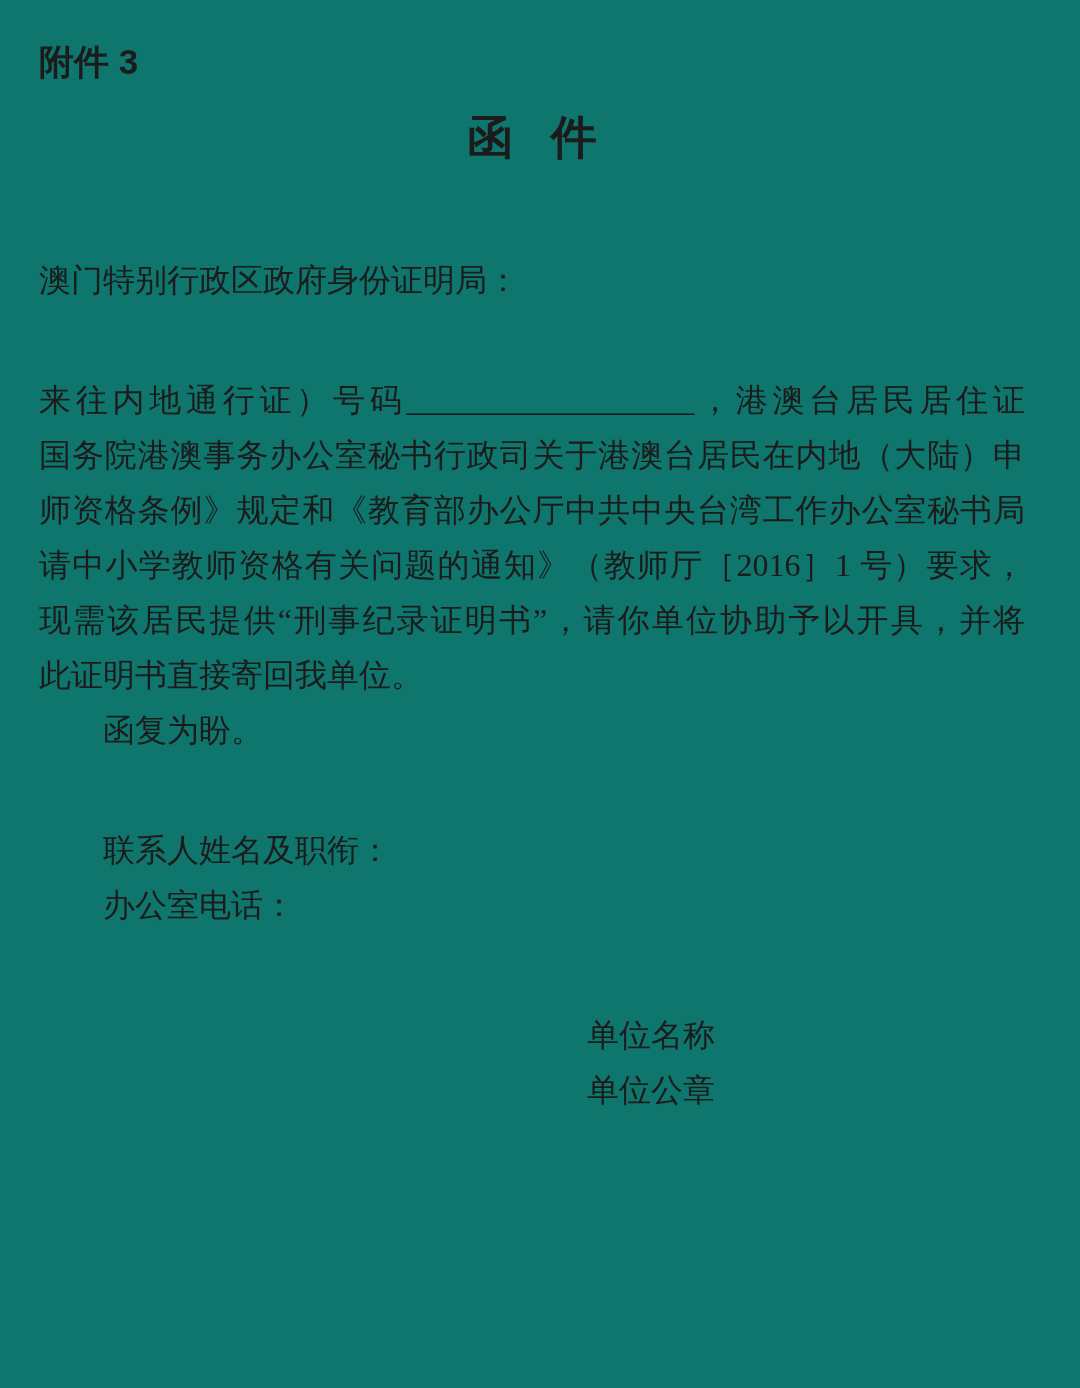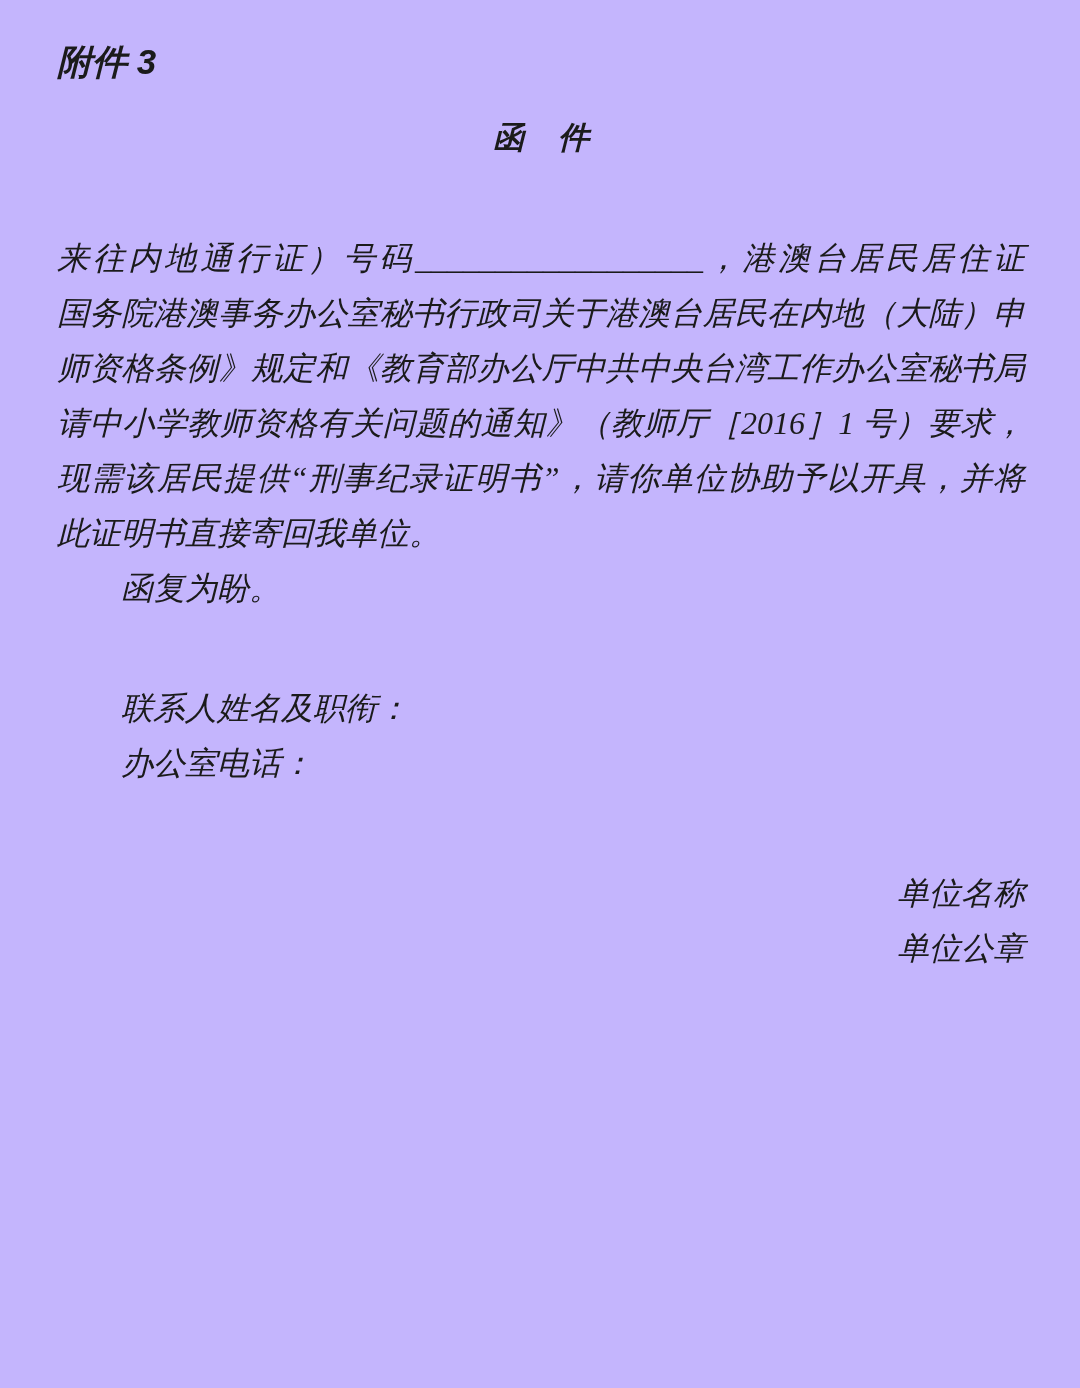"附件 3" .page { background: #c4b5fd -> #0f766e; font-style: italic -> none; padding: 40px 55px 0 57px -> 40px 55px 0 39px }
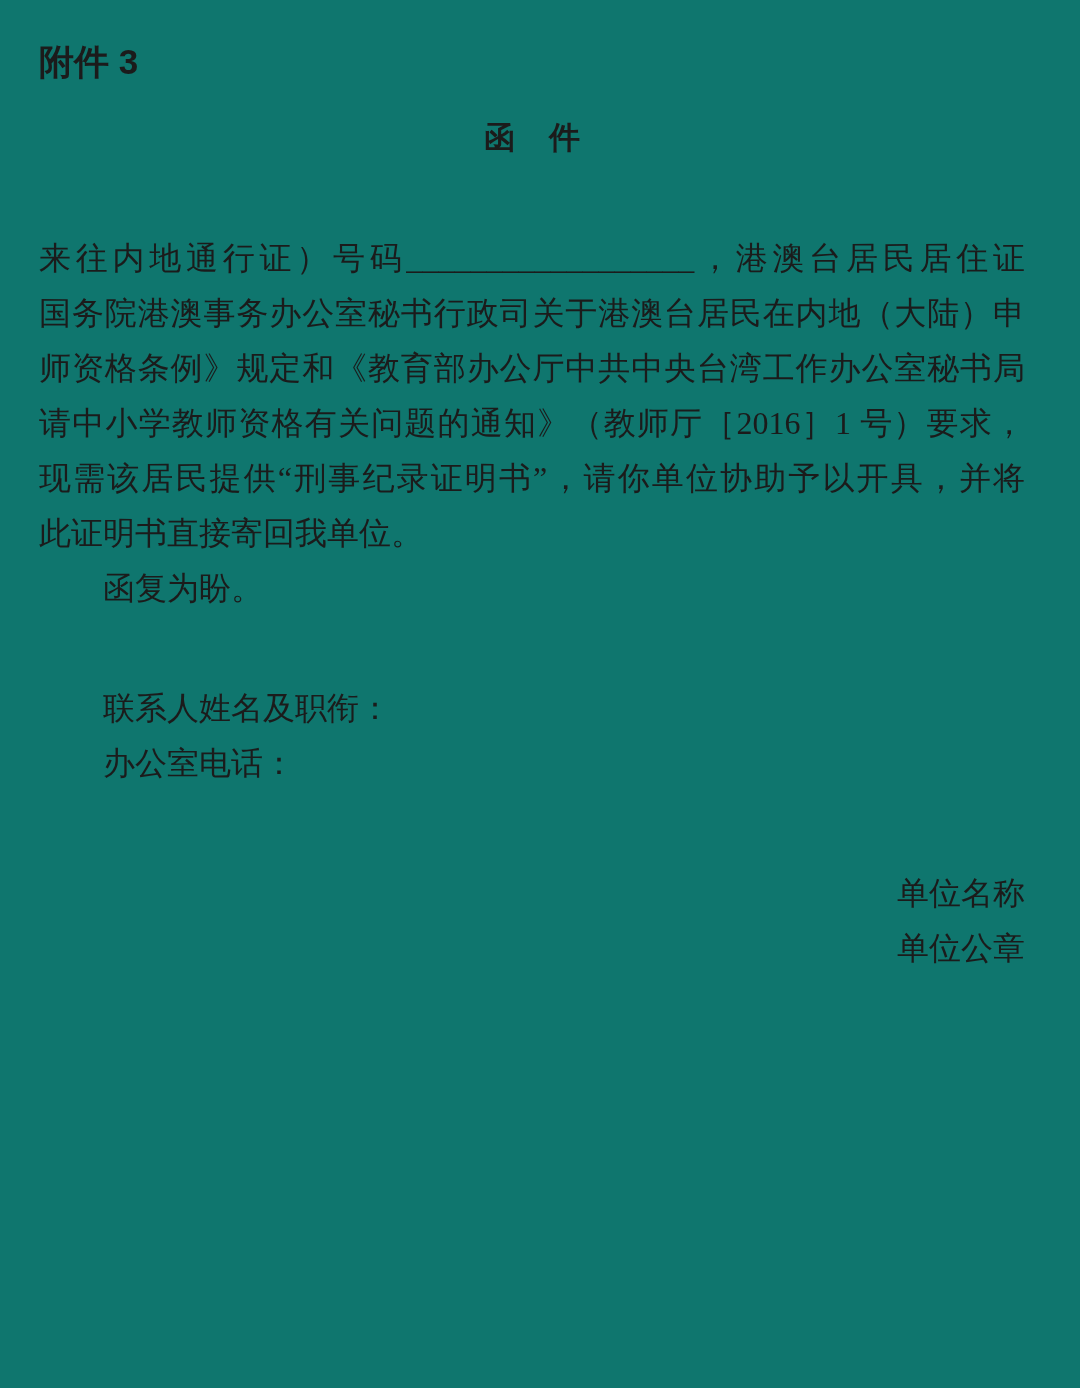"函 件" .title { font-size: 31px -> 46px }
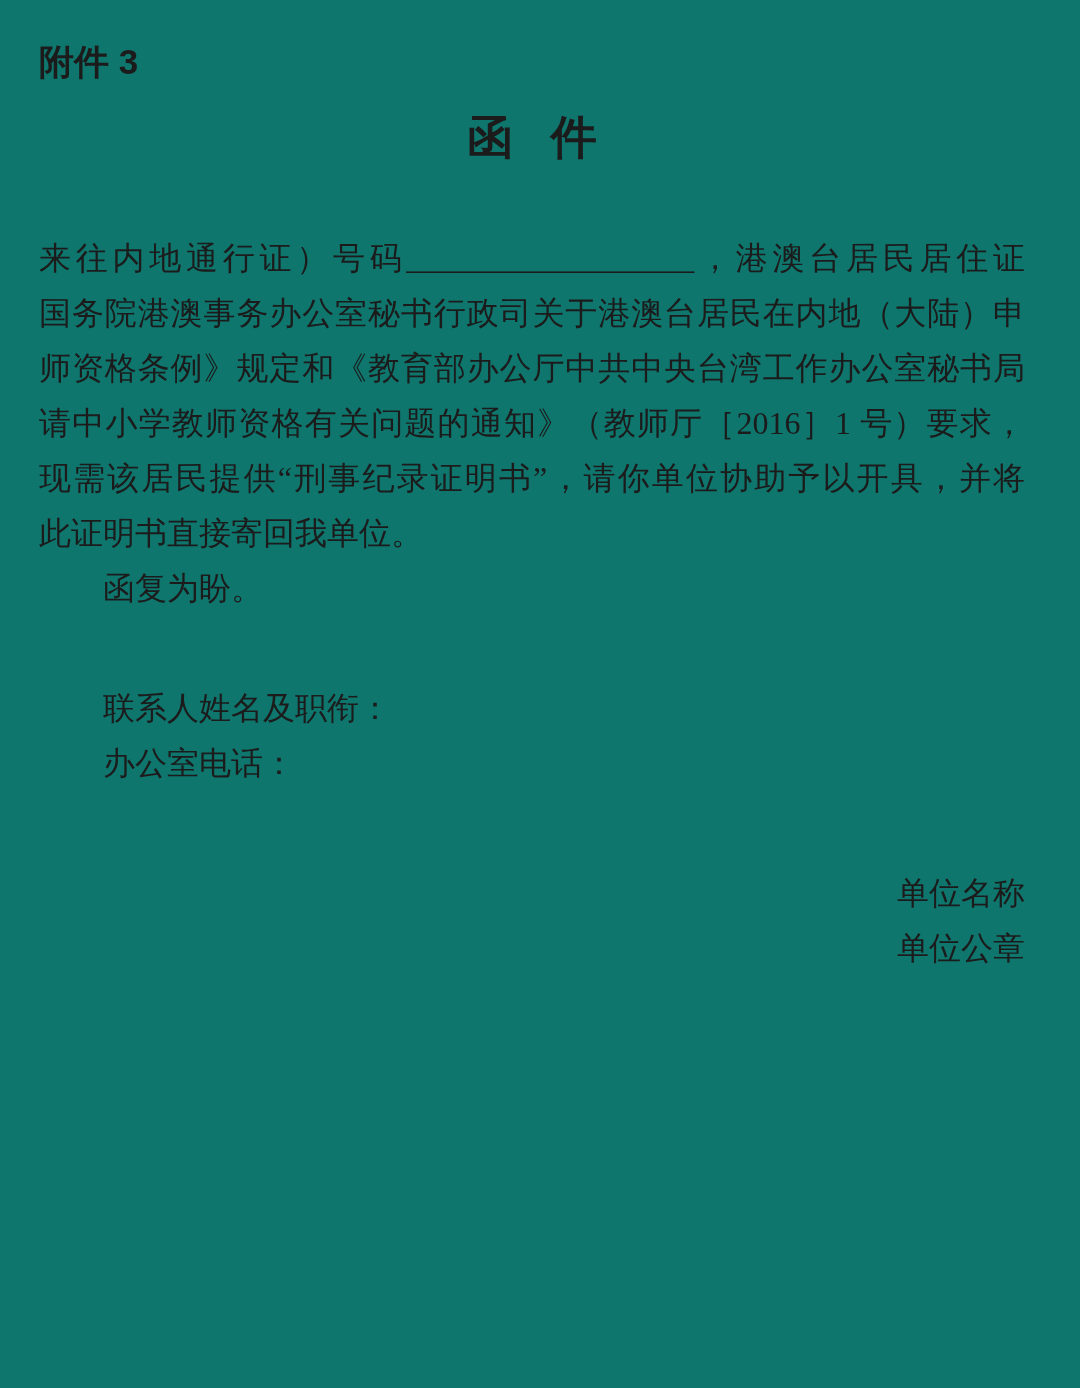"澳门特别行政区政府身份证明局：" div.salutation { html: none -> <div>澳门特别行政区政府身份证明局：</div> }
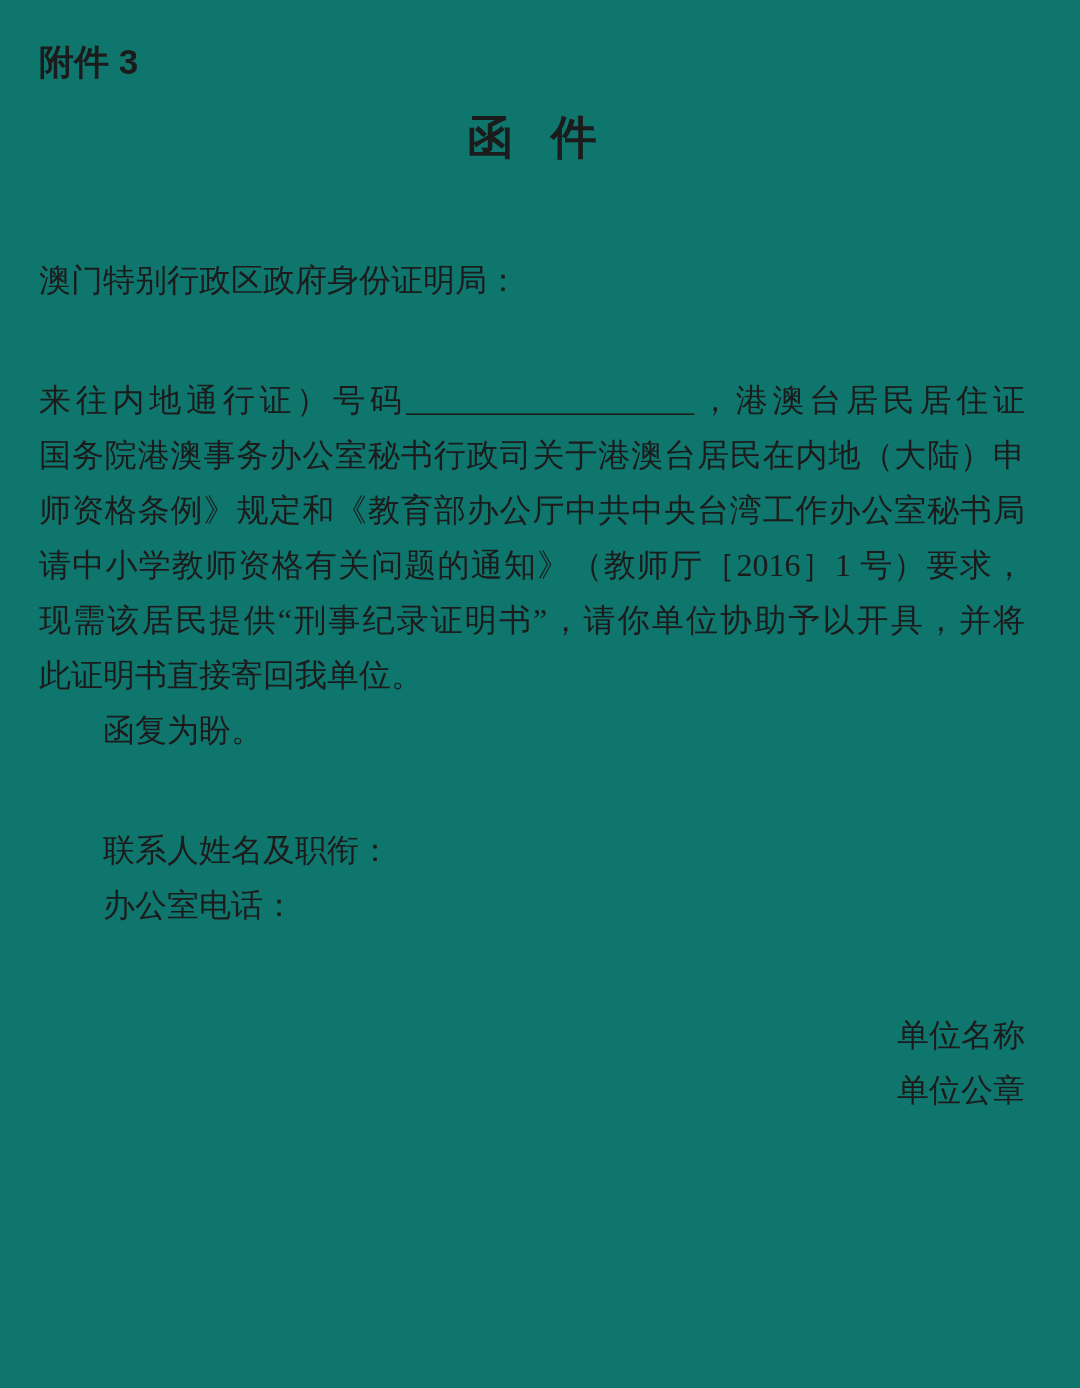"单位名称" .sig-line { text-align: right -> none }
